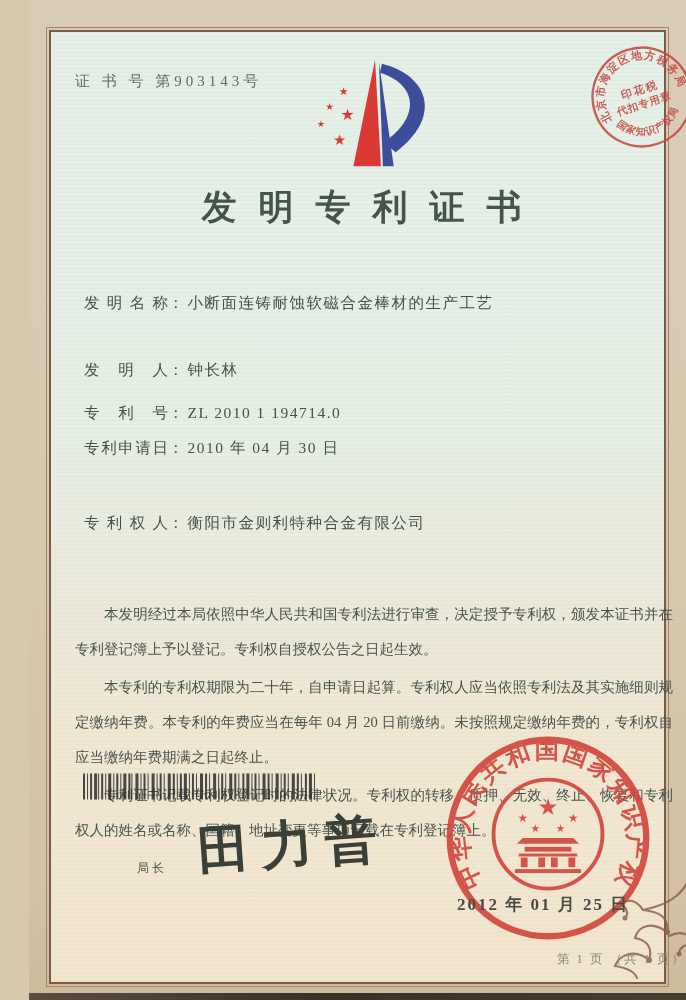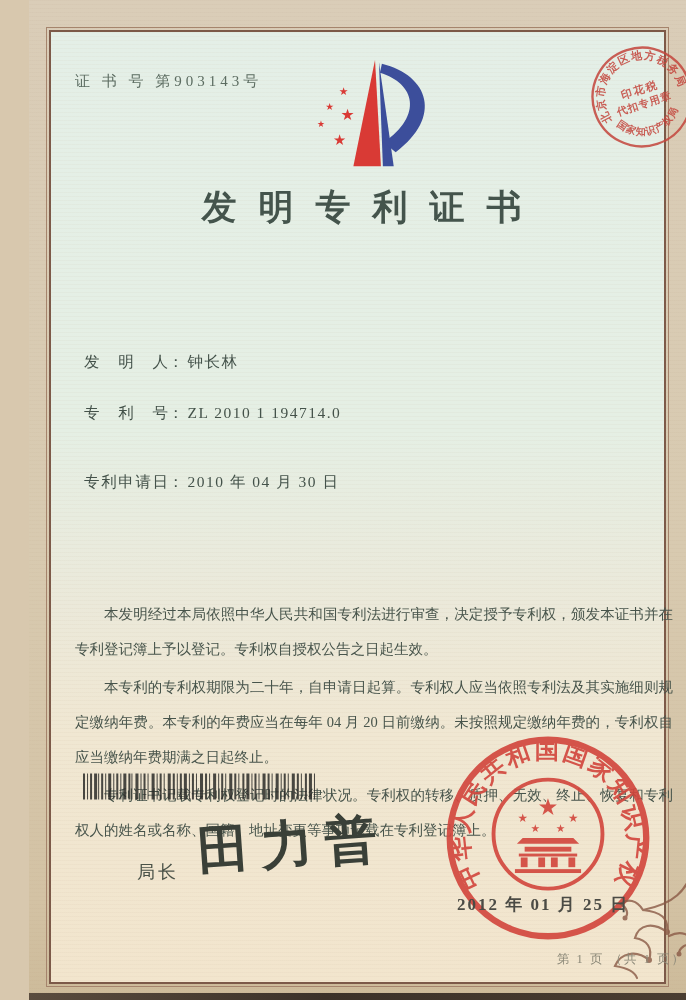"发明名称： 小断面连铸耐蚀软磁合金棒材的生产工艺" div.field { html: none -> <div> <span>发明名称</span><span>：</span><span>小断面连铸耐蚀软磁合金棒材的生产工艺</span> </div> }
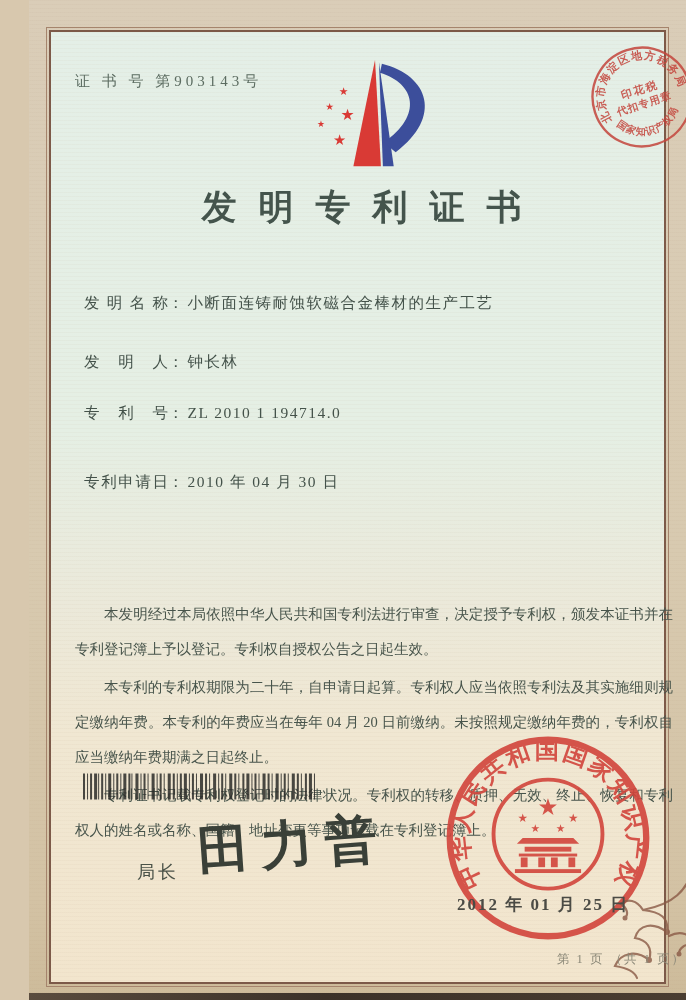"发明人： 钟长林" div.field { top: 352px -> 360px }
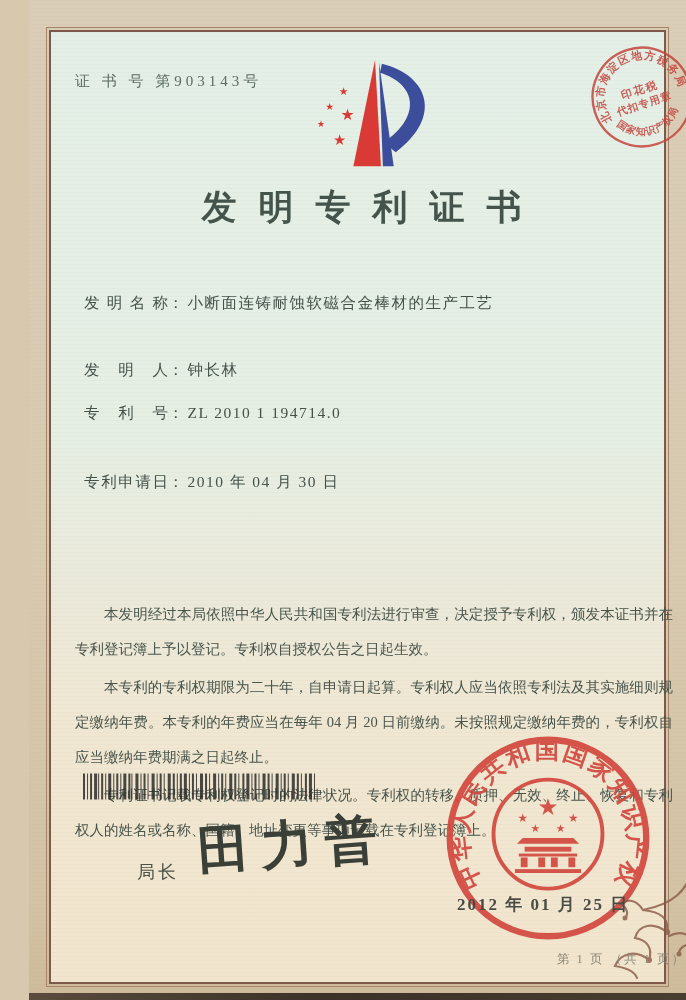"专利申请日： 2010 年 04 月" div.field { top: 472px -> 438px }
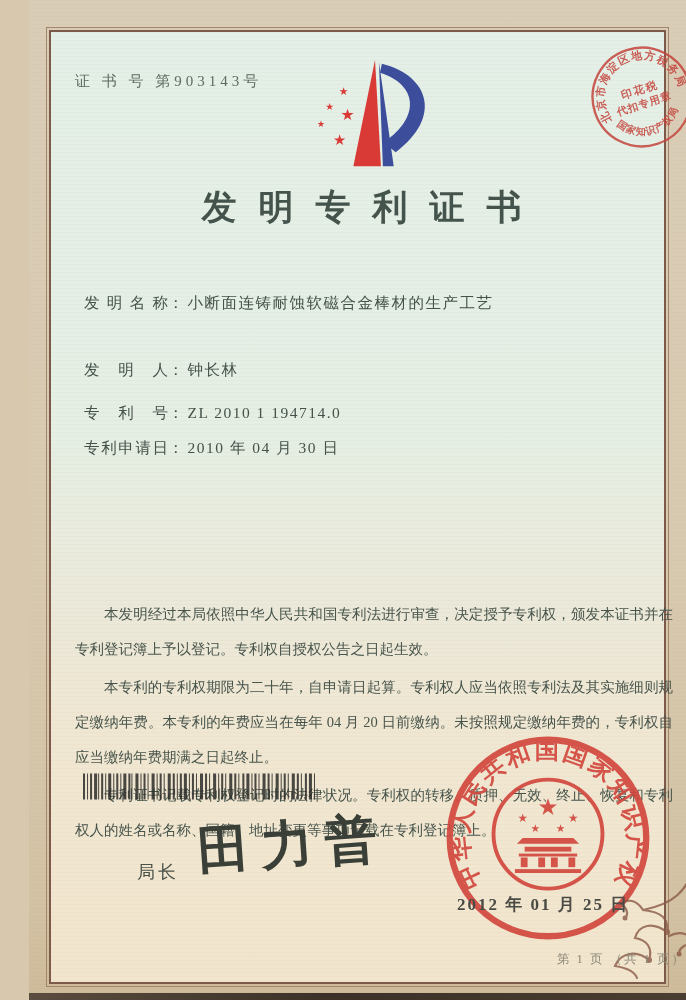"专利权人： 衡阳市金则利特种合金有限公司" div.field { html: none -> <div> <span>专利权人</span><span>：</span><span>衡阳市金则利特种合金有限公司</span> </div> }
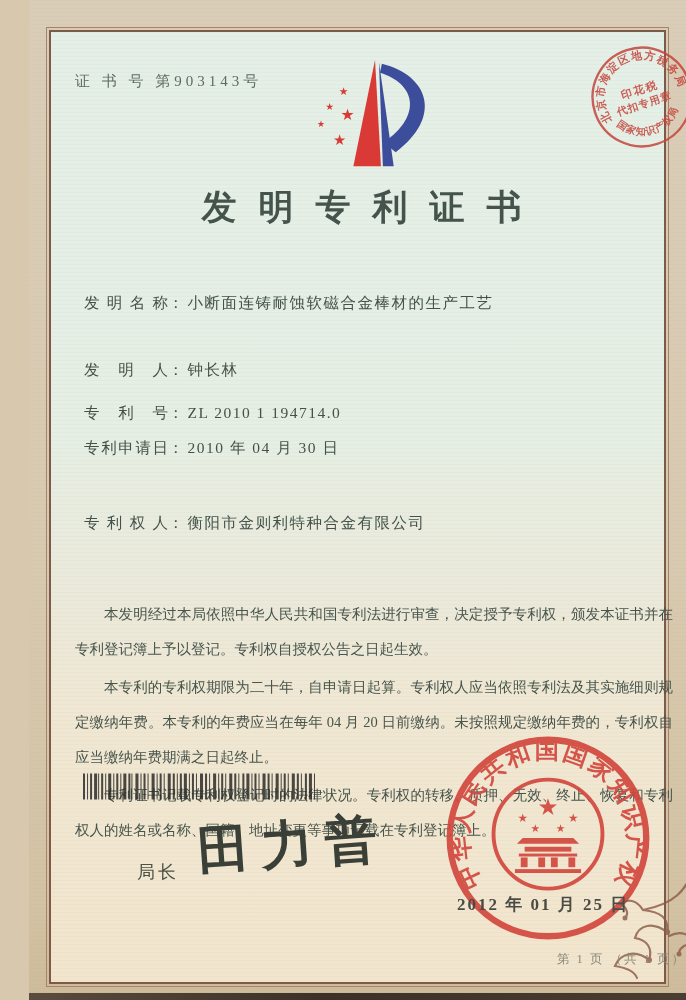"局长" .signer-role { font-size: 18px -> 12px }
